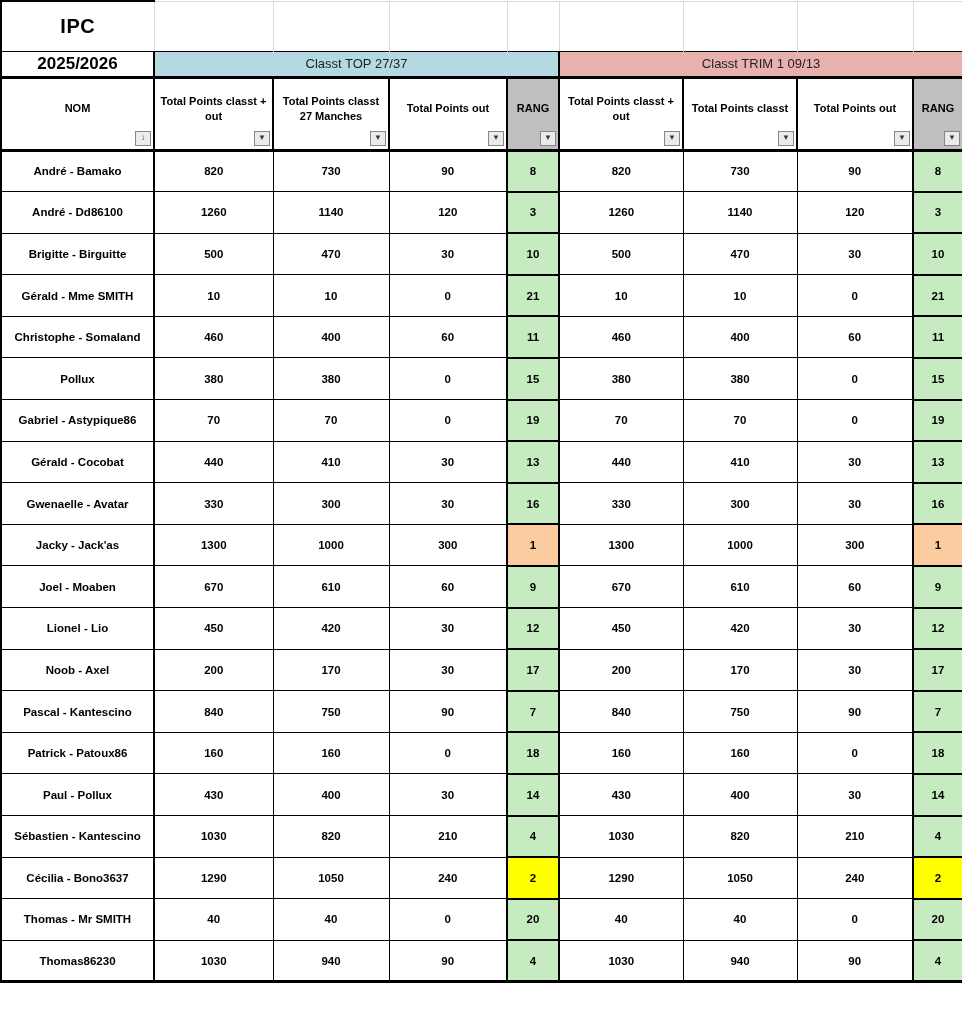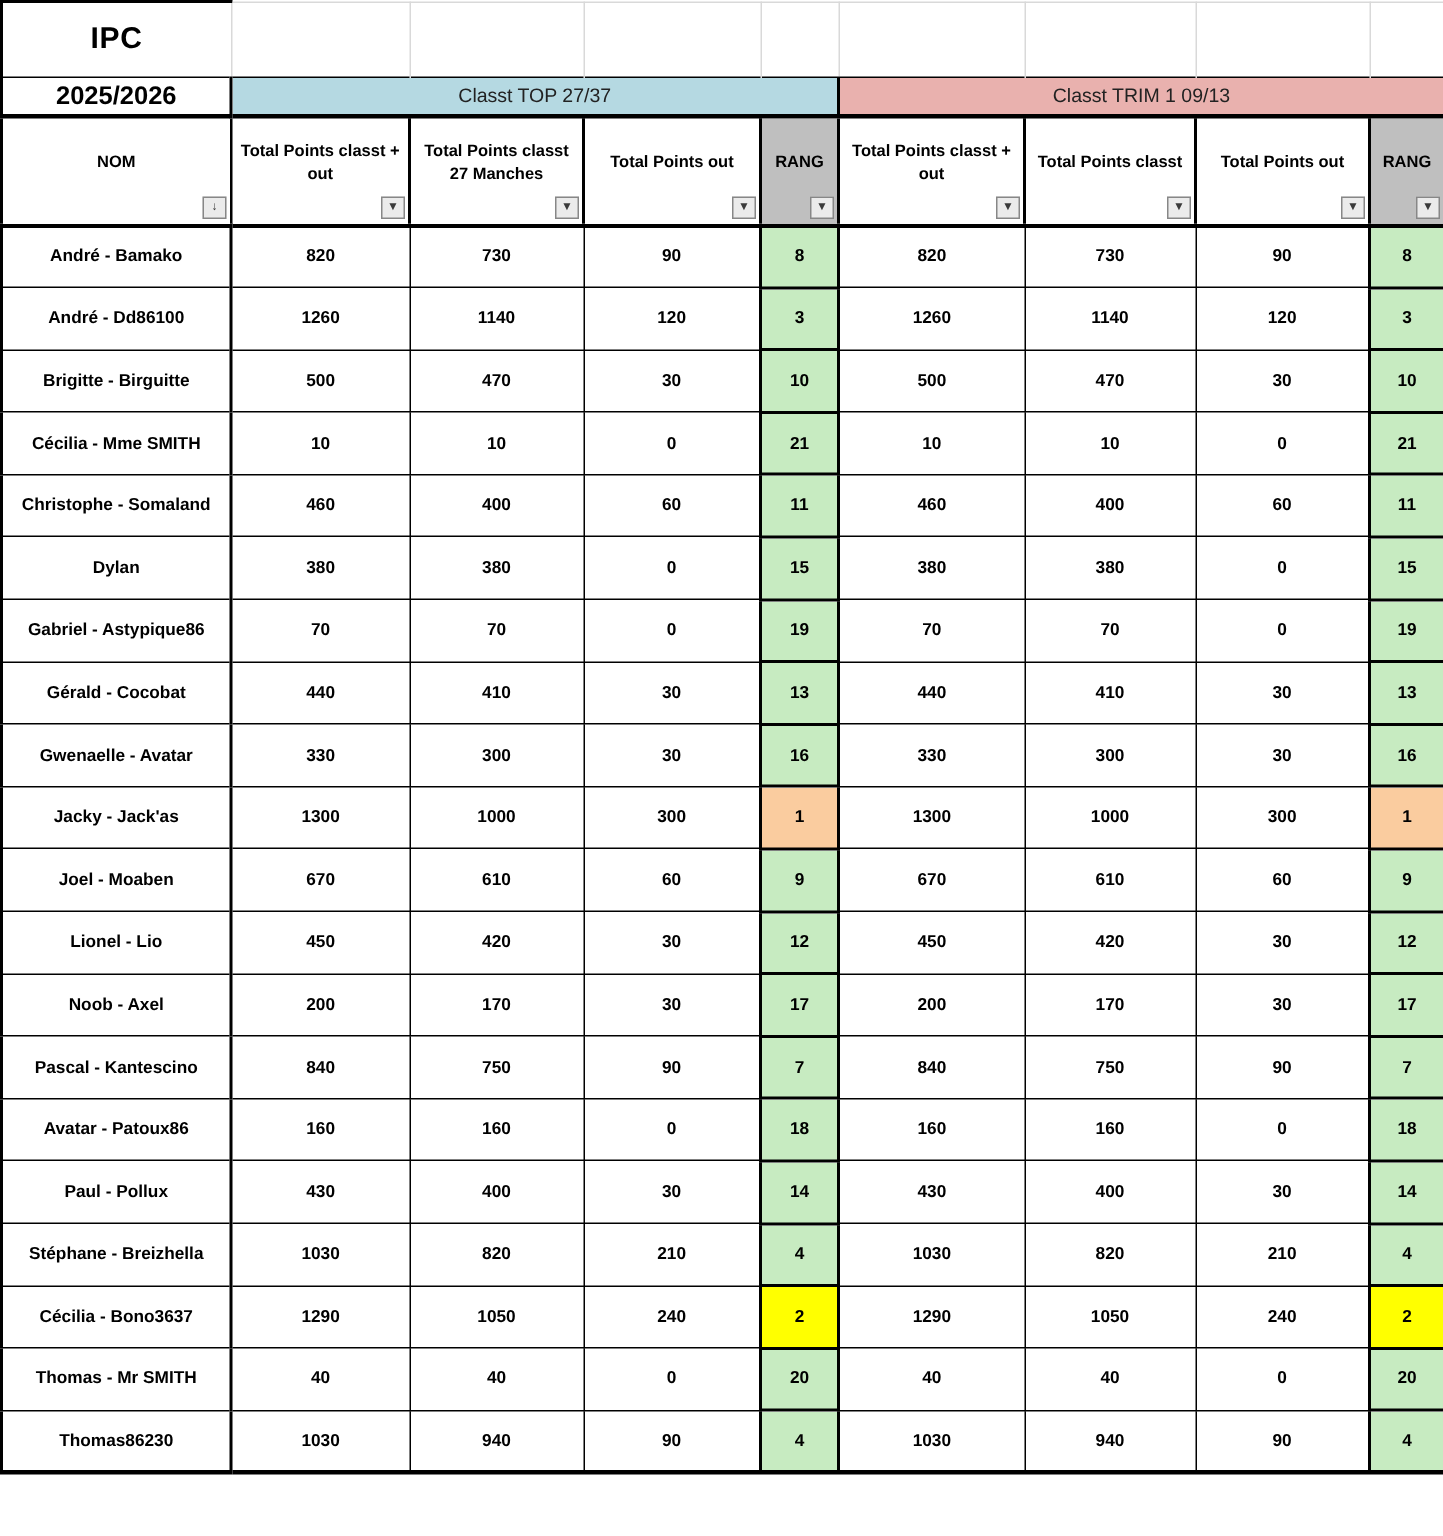"Cécilia - Mme SMITH" td.name-cell { text: Cécilia -> Gérald }
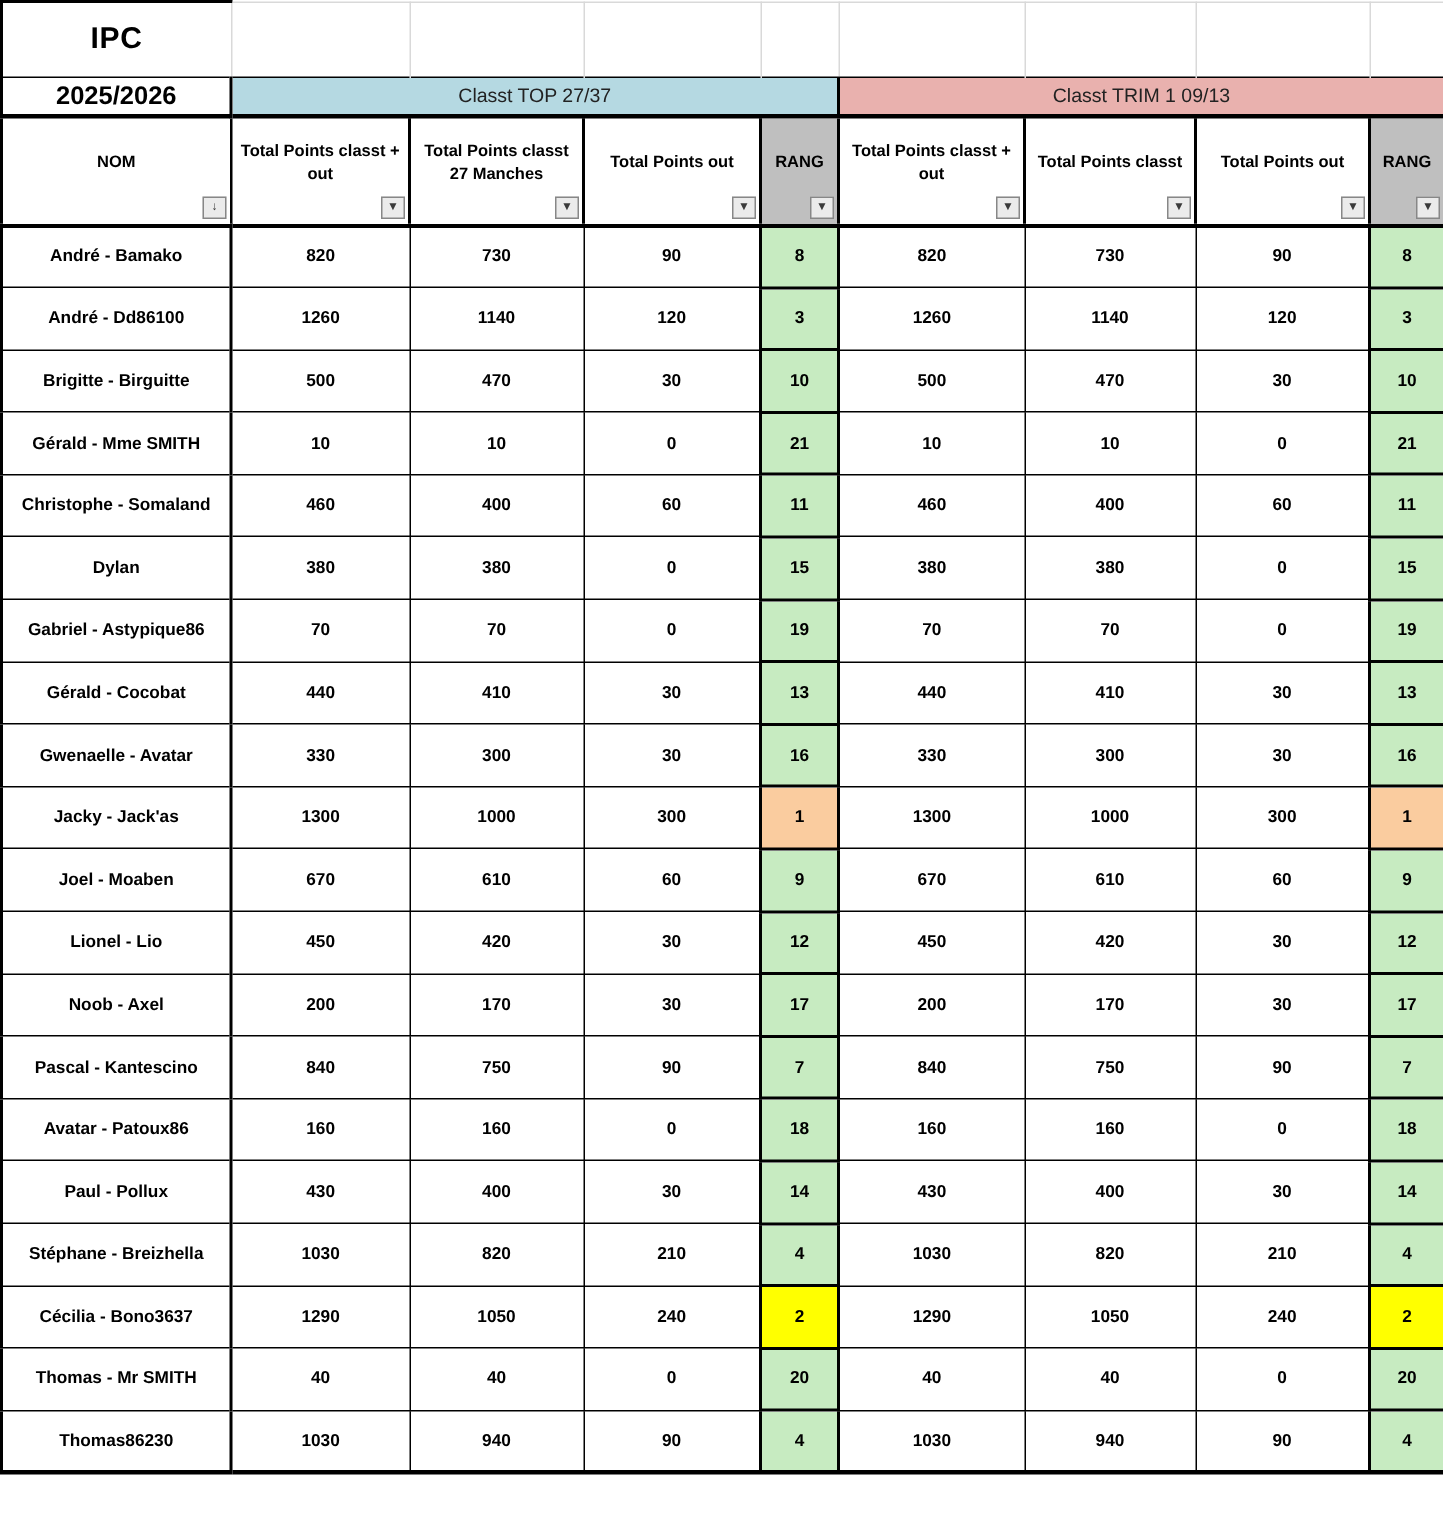"Dylan" td.name-cell { text: Dylan -> Pollux }
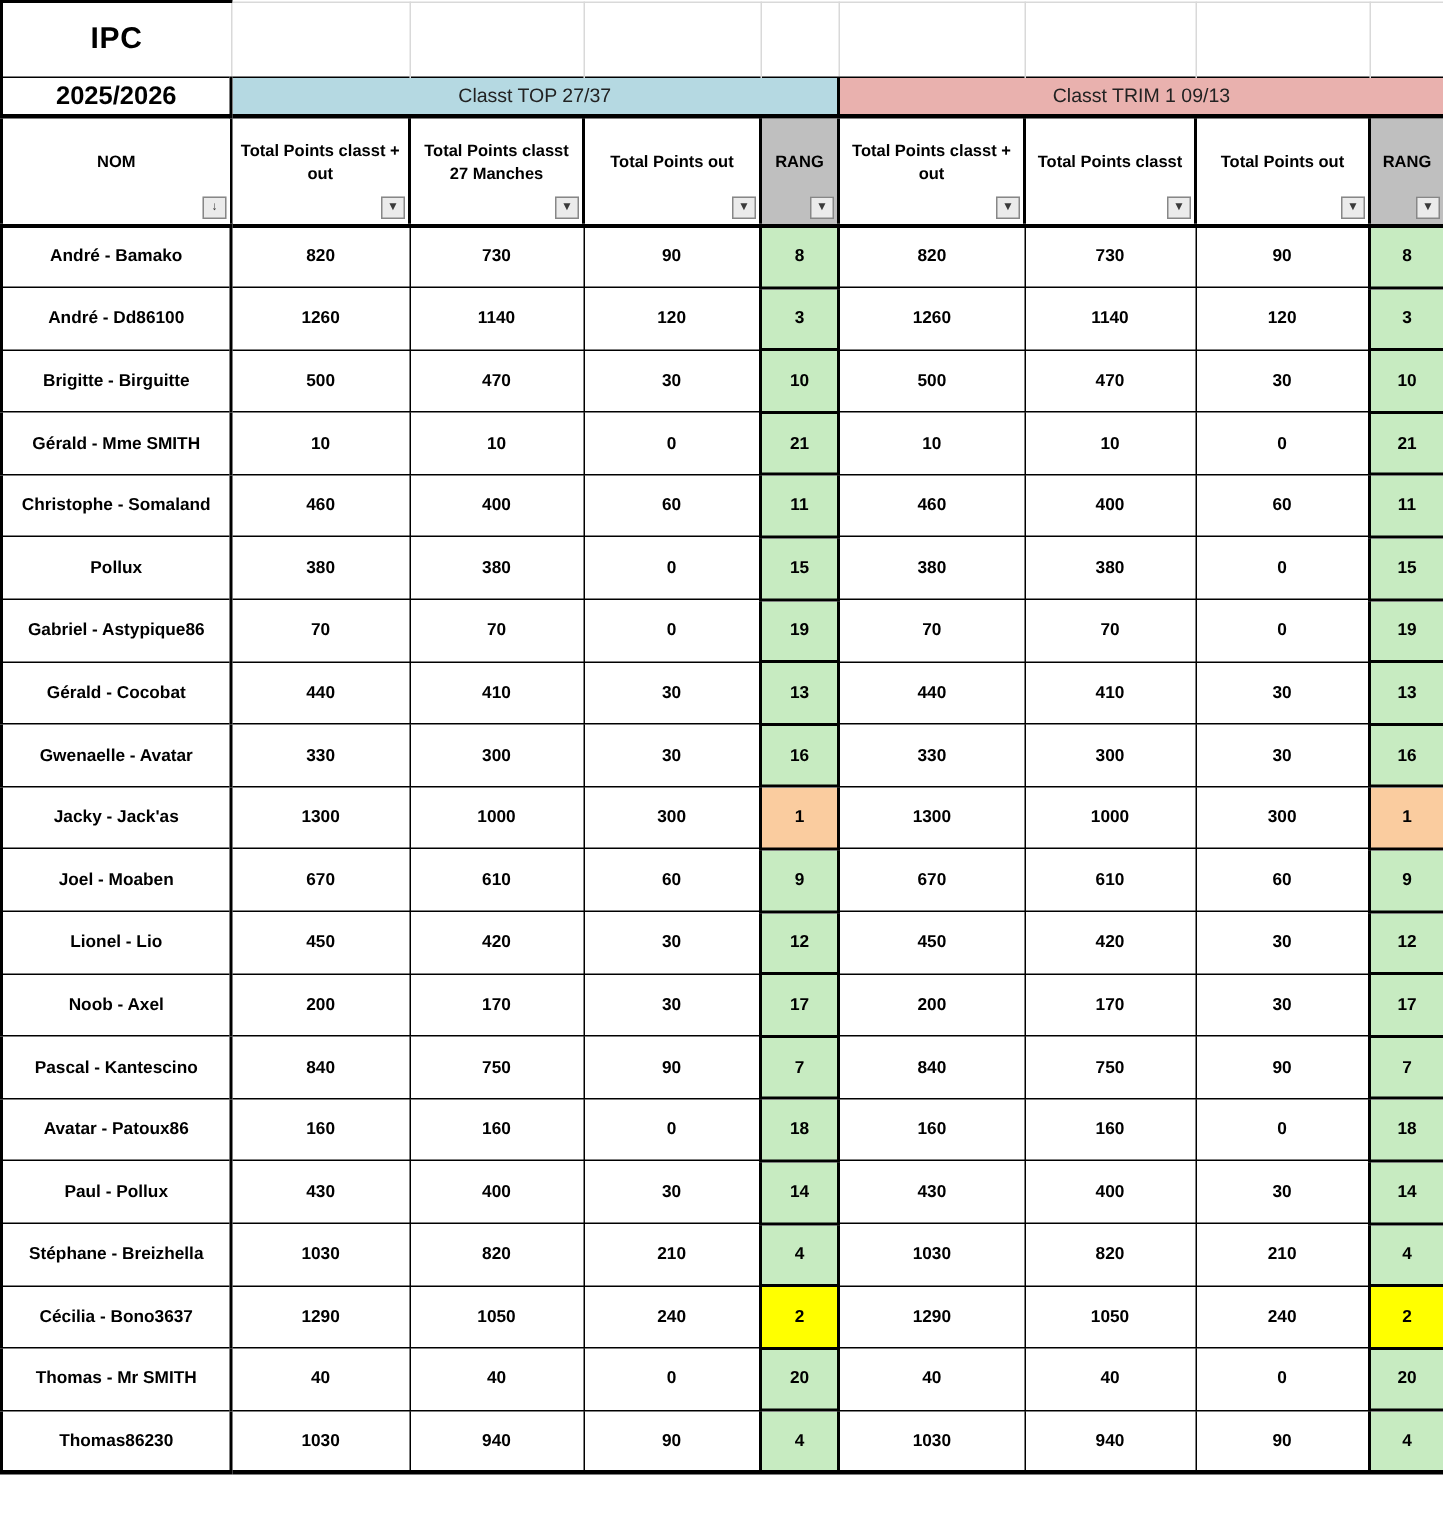"Avatar - Patoux86" td.name-cell { text: Avatar -> Patrick }
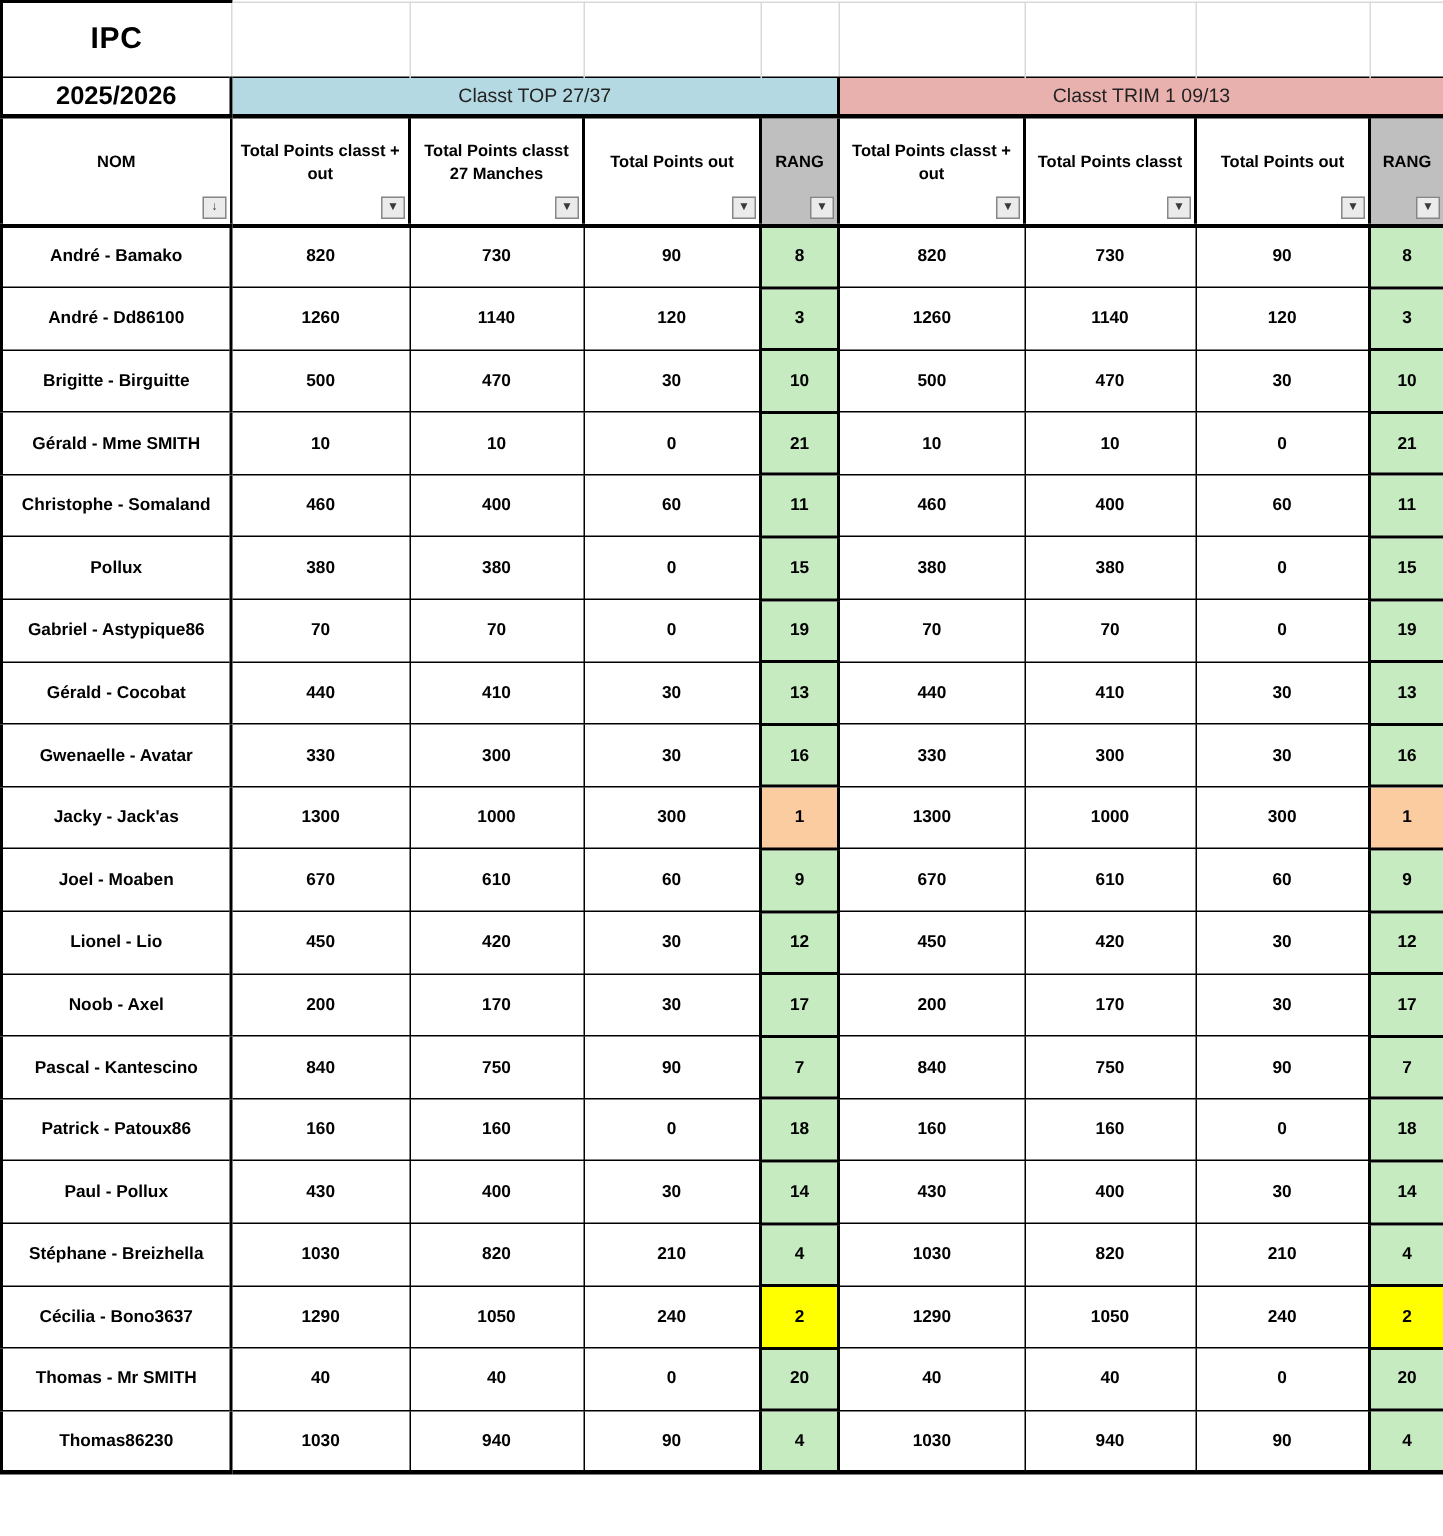"Stéphane - Breizhella" td.name-cell { text: Stéphane - Breizhella -> Sébastien - Kantescino }
